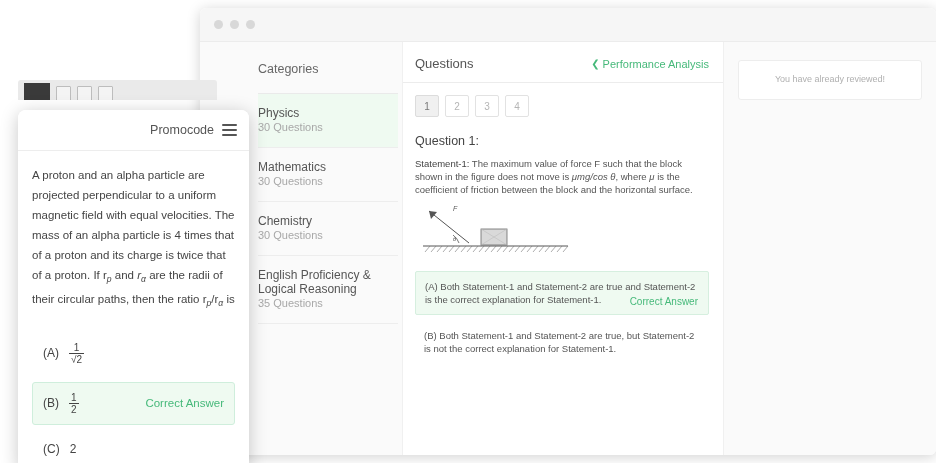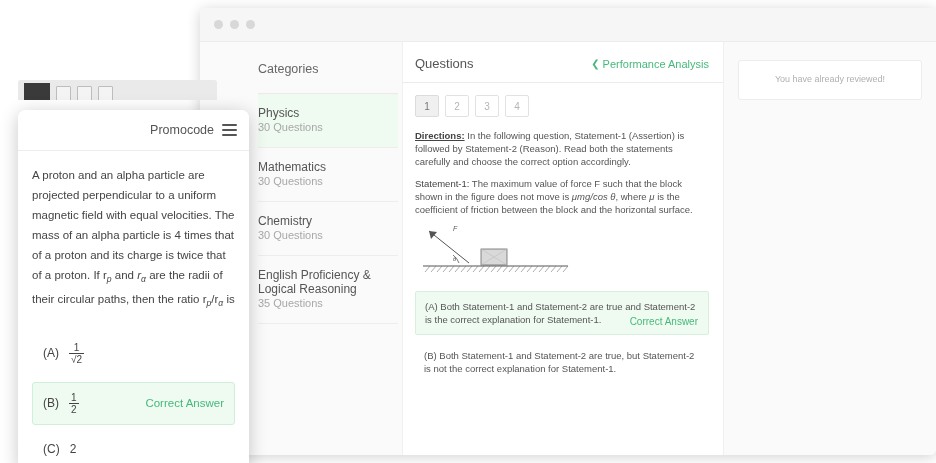"Question 1:" div.q-title { html: none -> <div>Question 1:</div> }
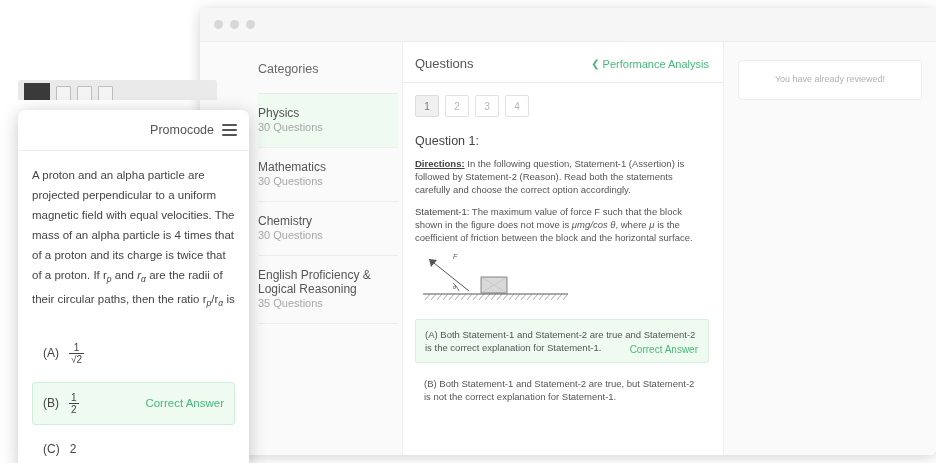"Directions: In the following question," p.q-para { html: <p> <span>Directions:</span> <span>In the following question, Statement-1 (Assertion) is followed by Statement-2 (Reason). Read both the statements carefully and choose the correct option accordingly.</span> </p> -> none }
